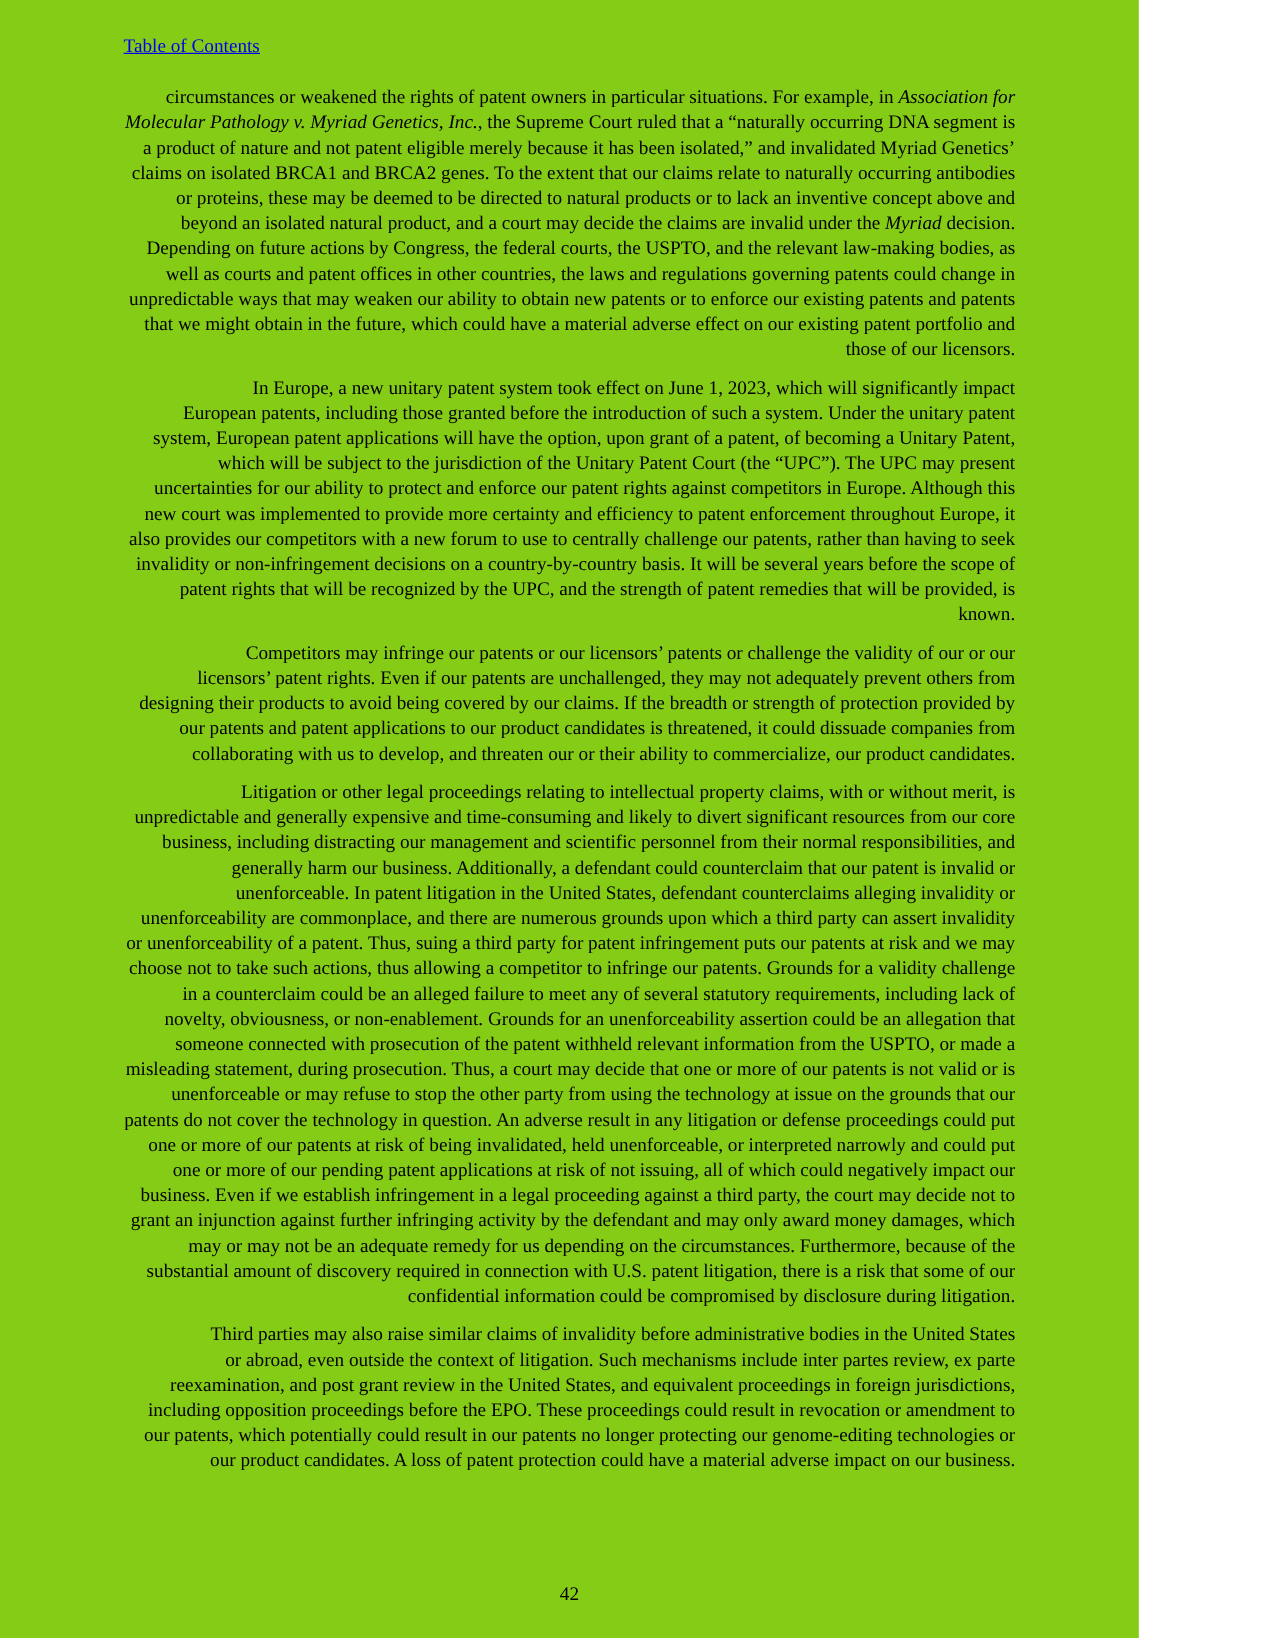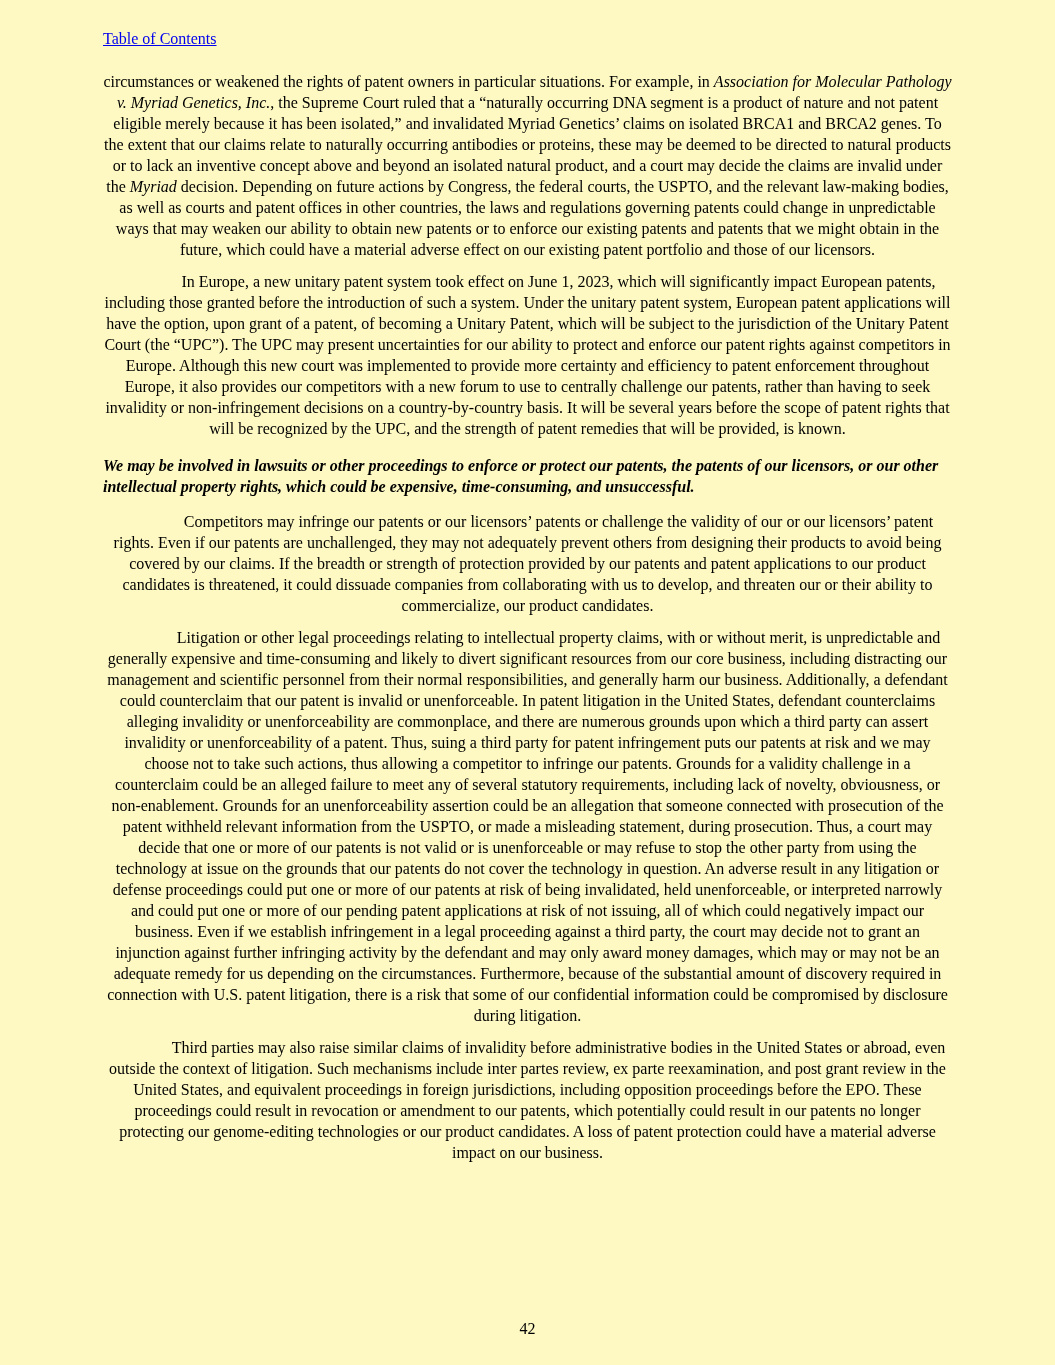"Table of Contents" .page { background: #fef9c3 -> #84cc16; width: 1055px -> 949px }
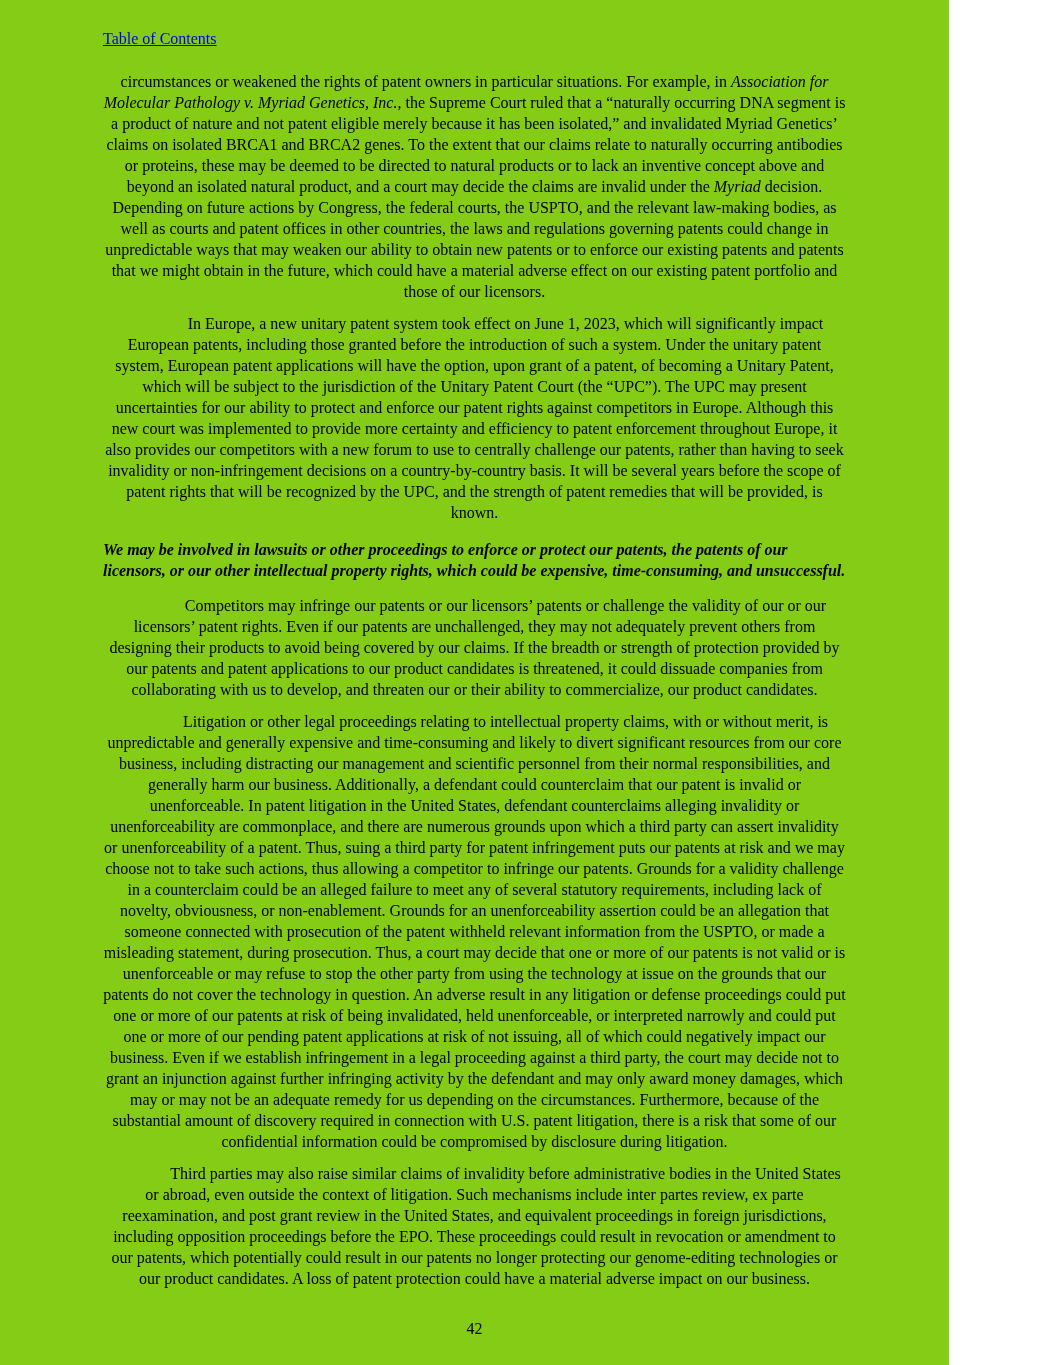"circumstances or weakened the rights" .para { text-align: center -> right }
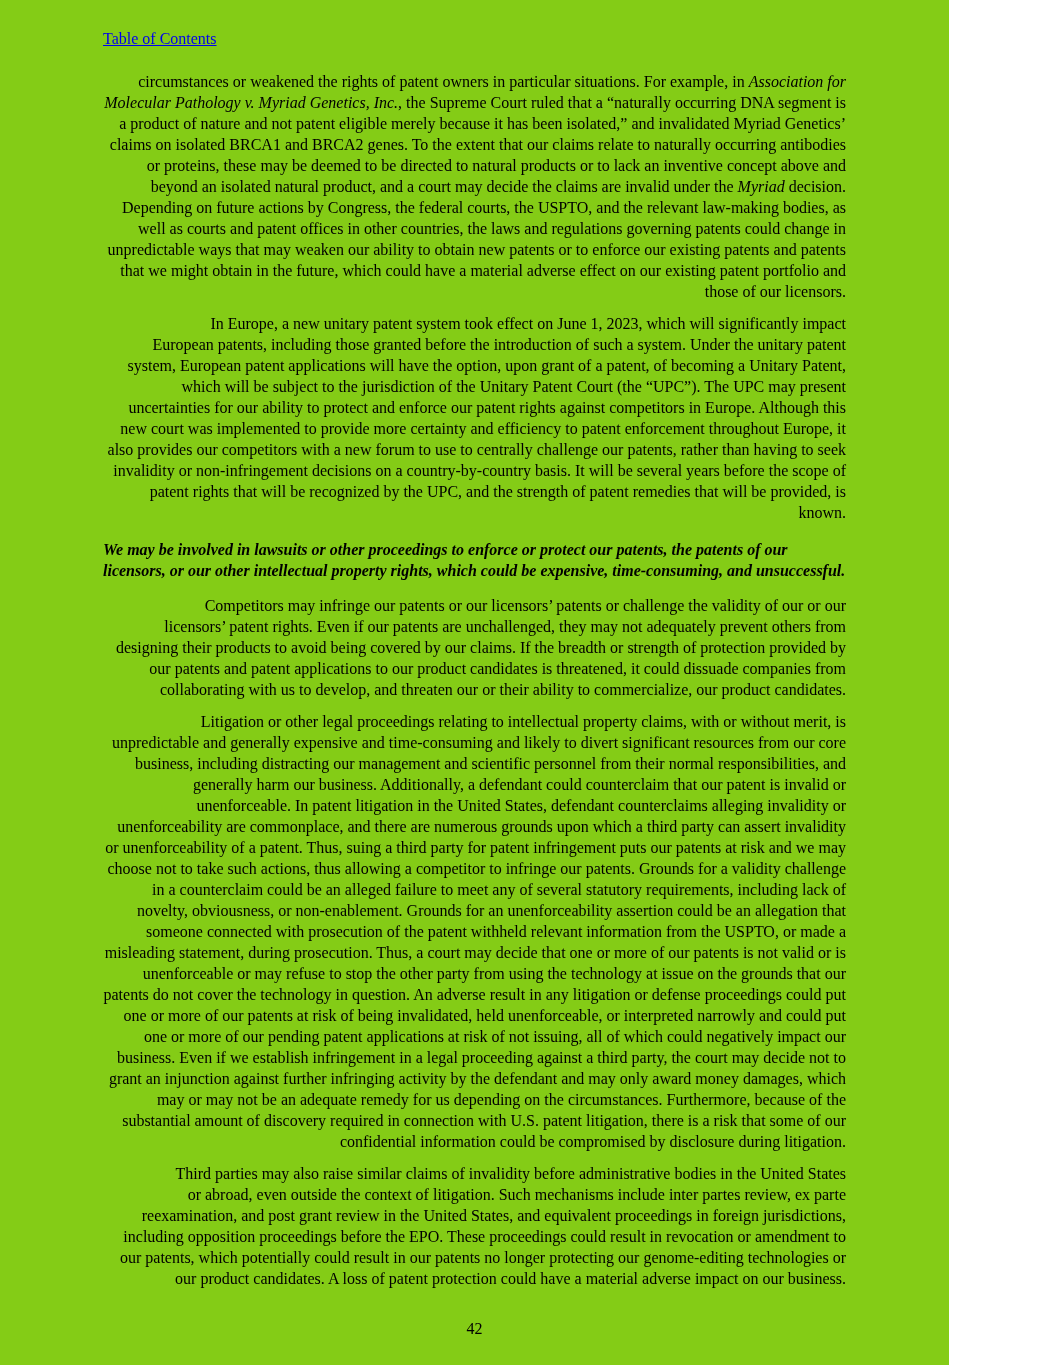"We may be involved in" h3.heading { html: <h3>We may be involved in lawsuits or other proceedings to enforce or protect our patents, the patents of our licensors, or our other intellectual property rights, which could be expensive, time-consuming, and unsuccessful.</h3> -> none }
